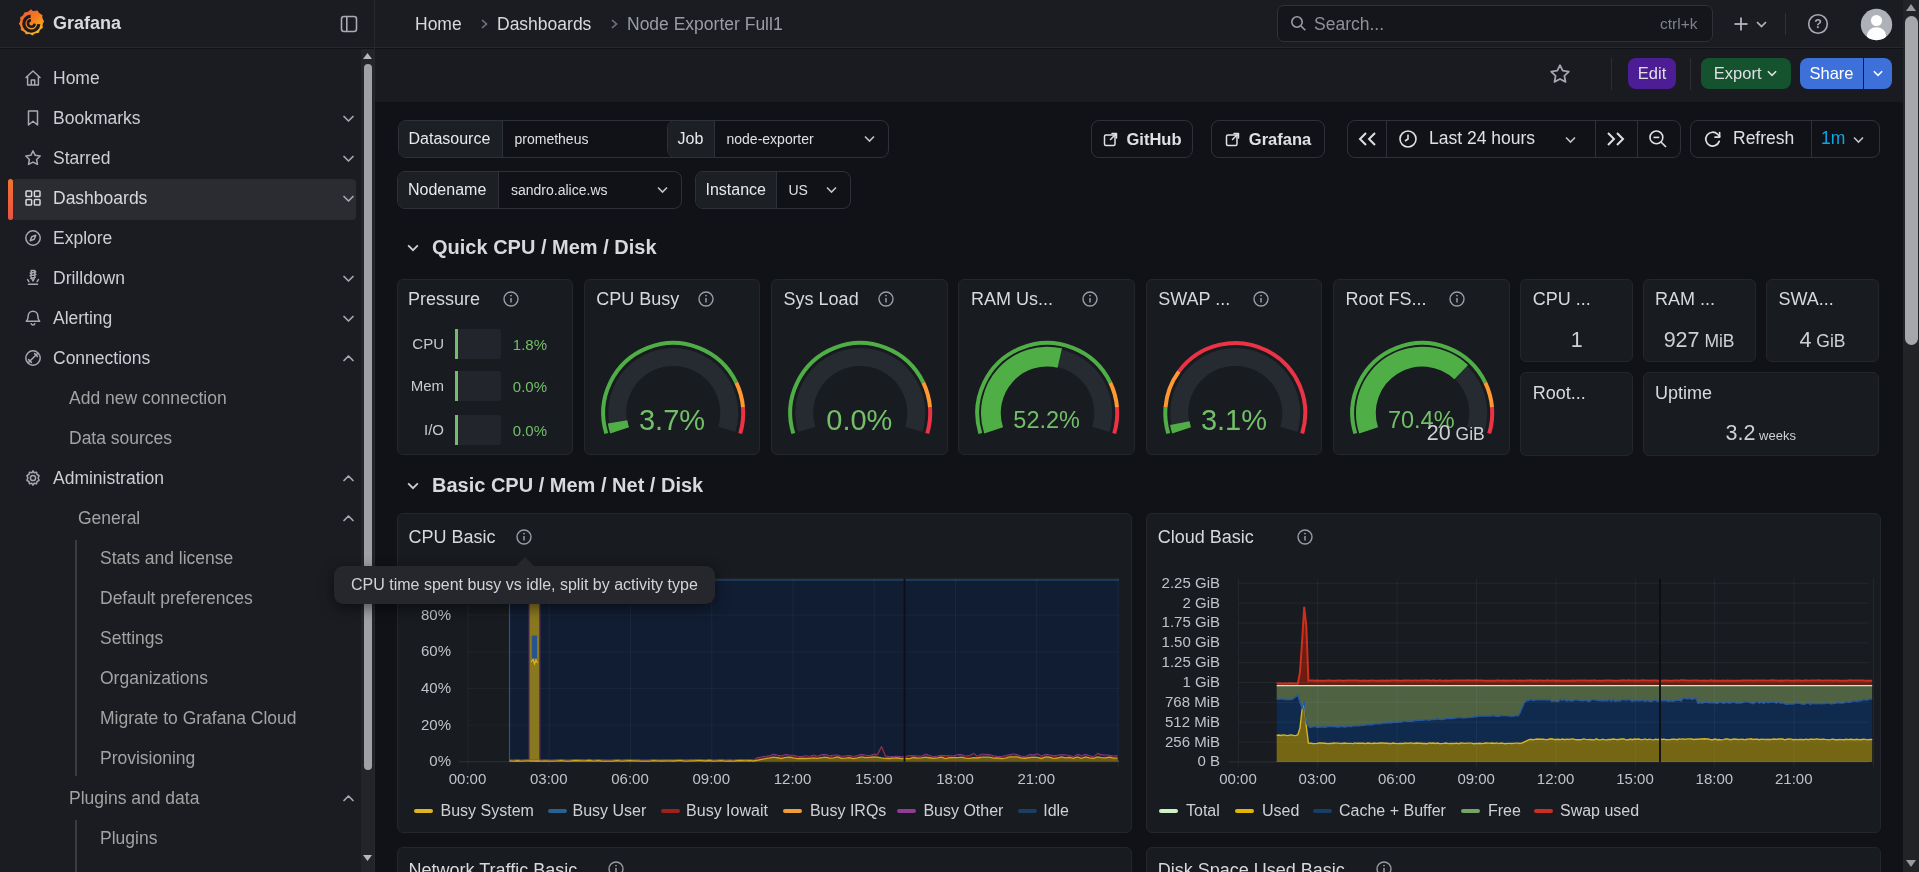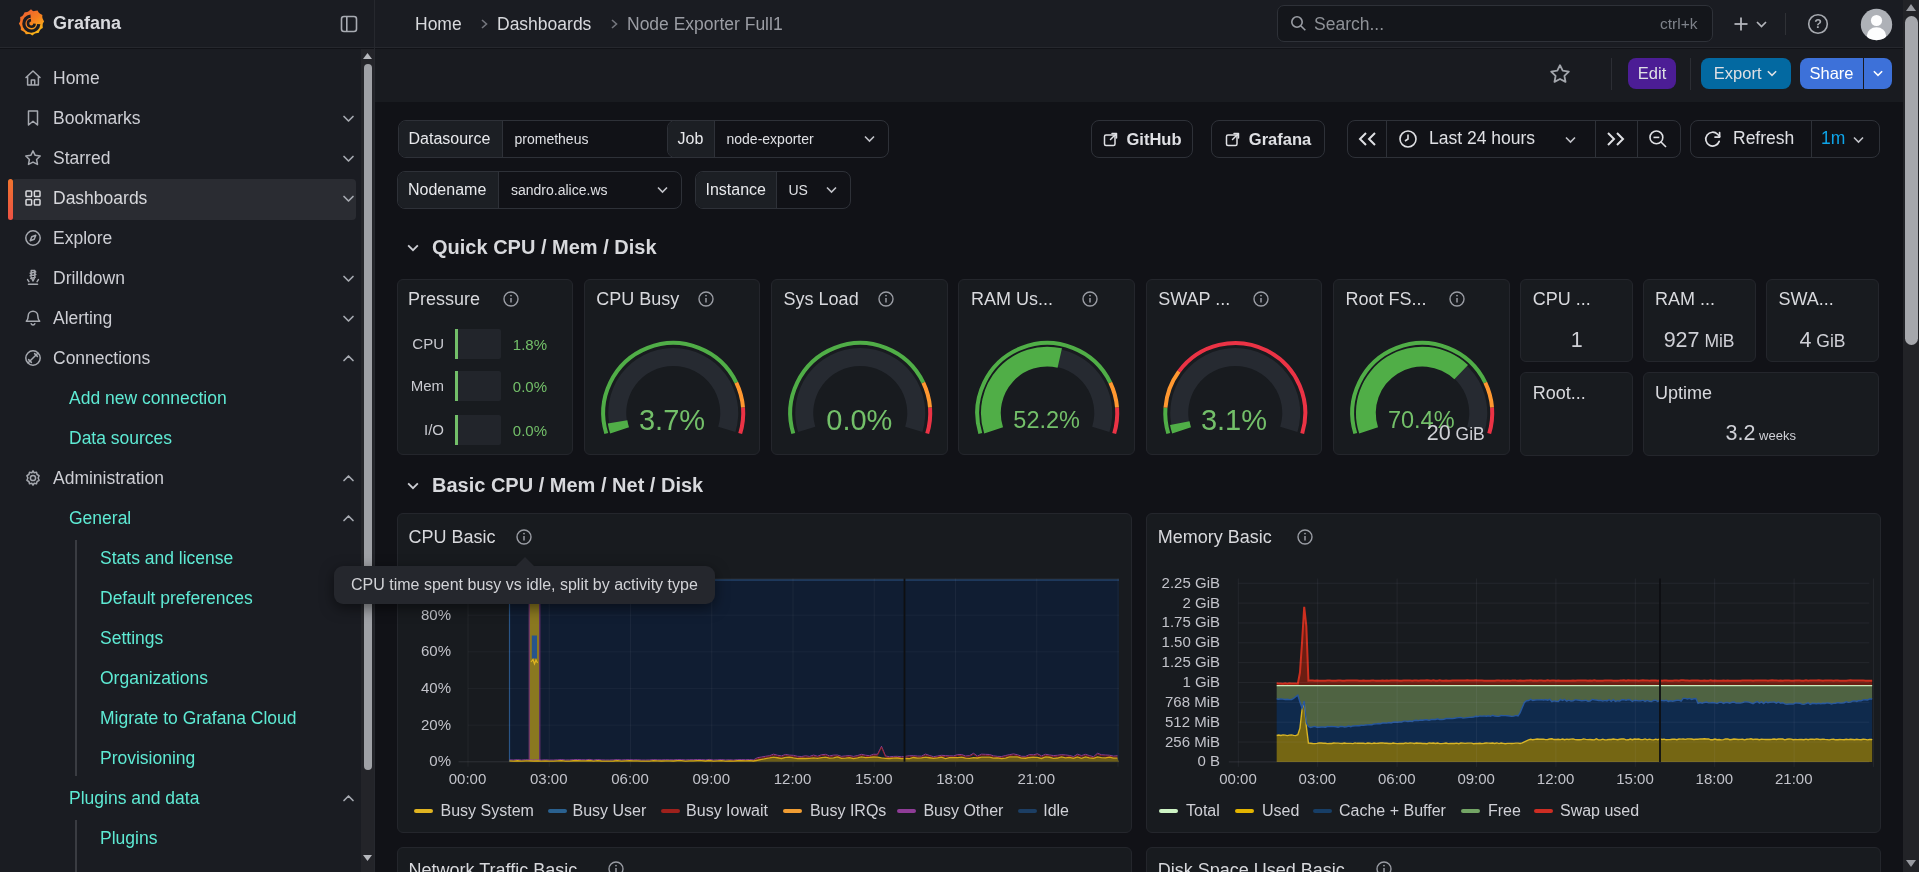"Export" div.btn { background: #0369a1 -> #14532d }
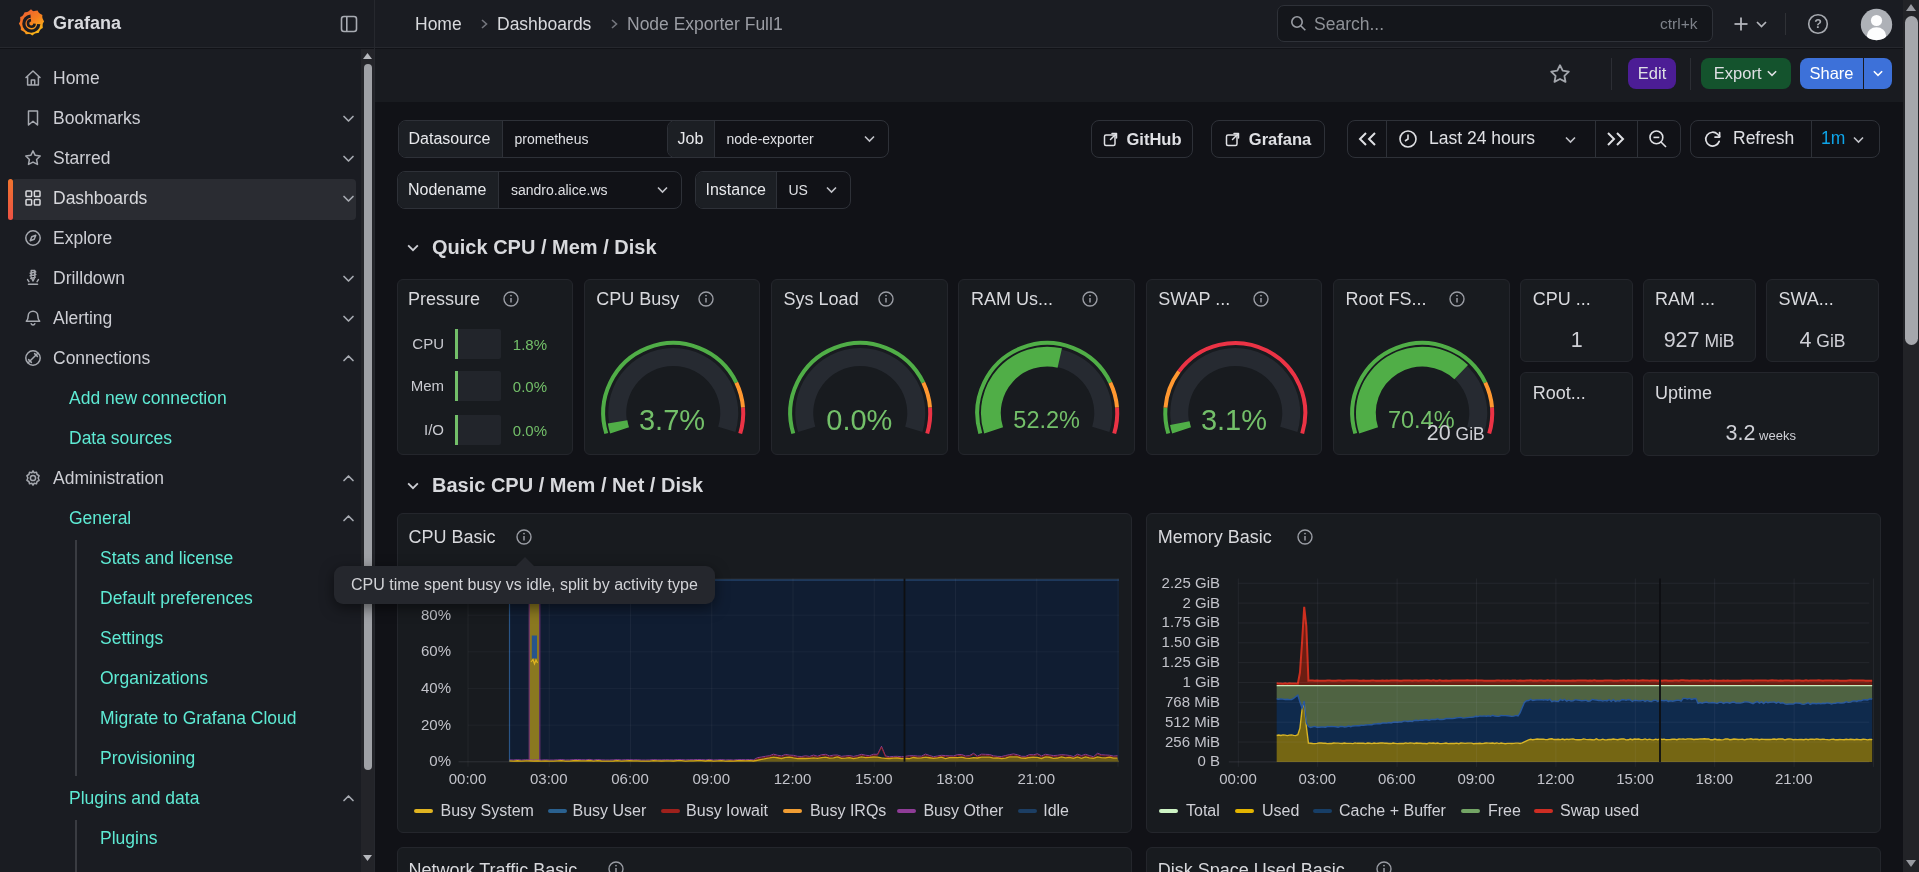"Add new connection" .navitem { color: #5eead4 -> #a3a3a3 }
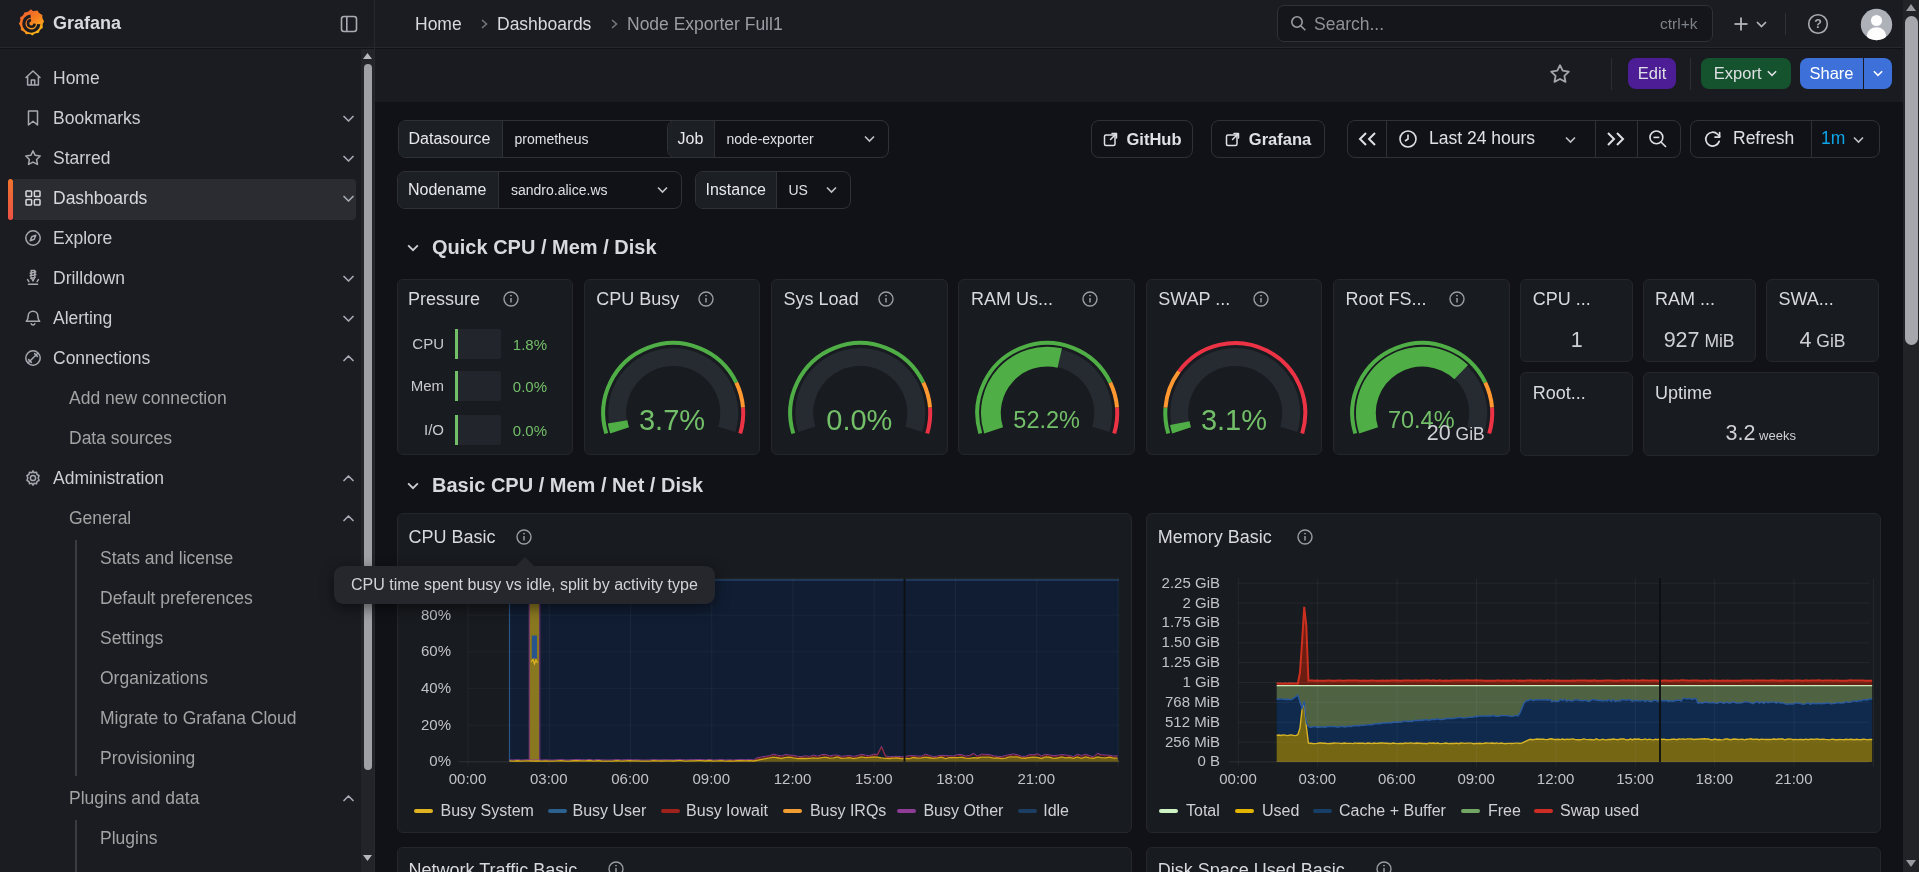"General" div.navitem { left: 69px -> 78px }
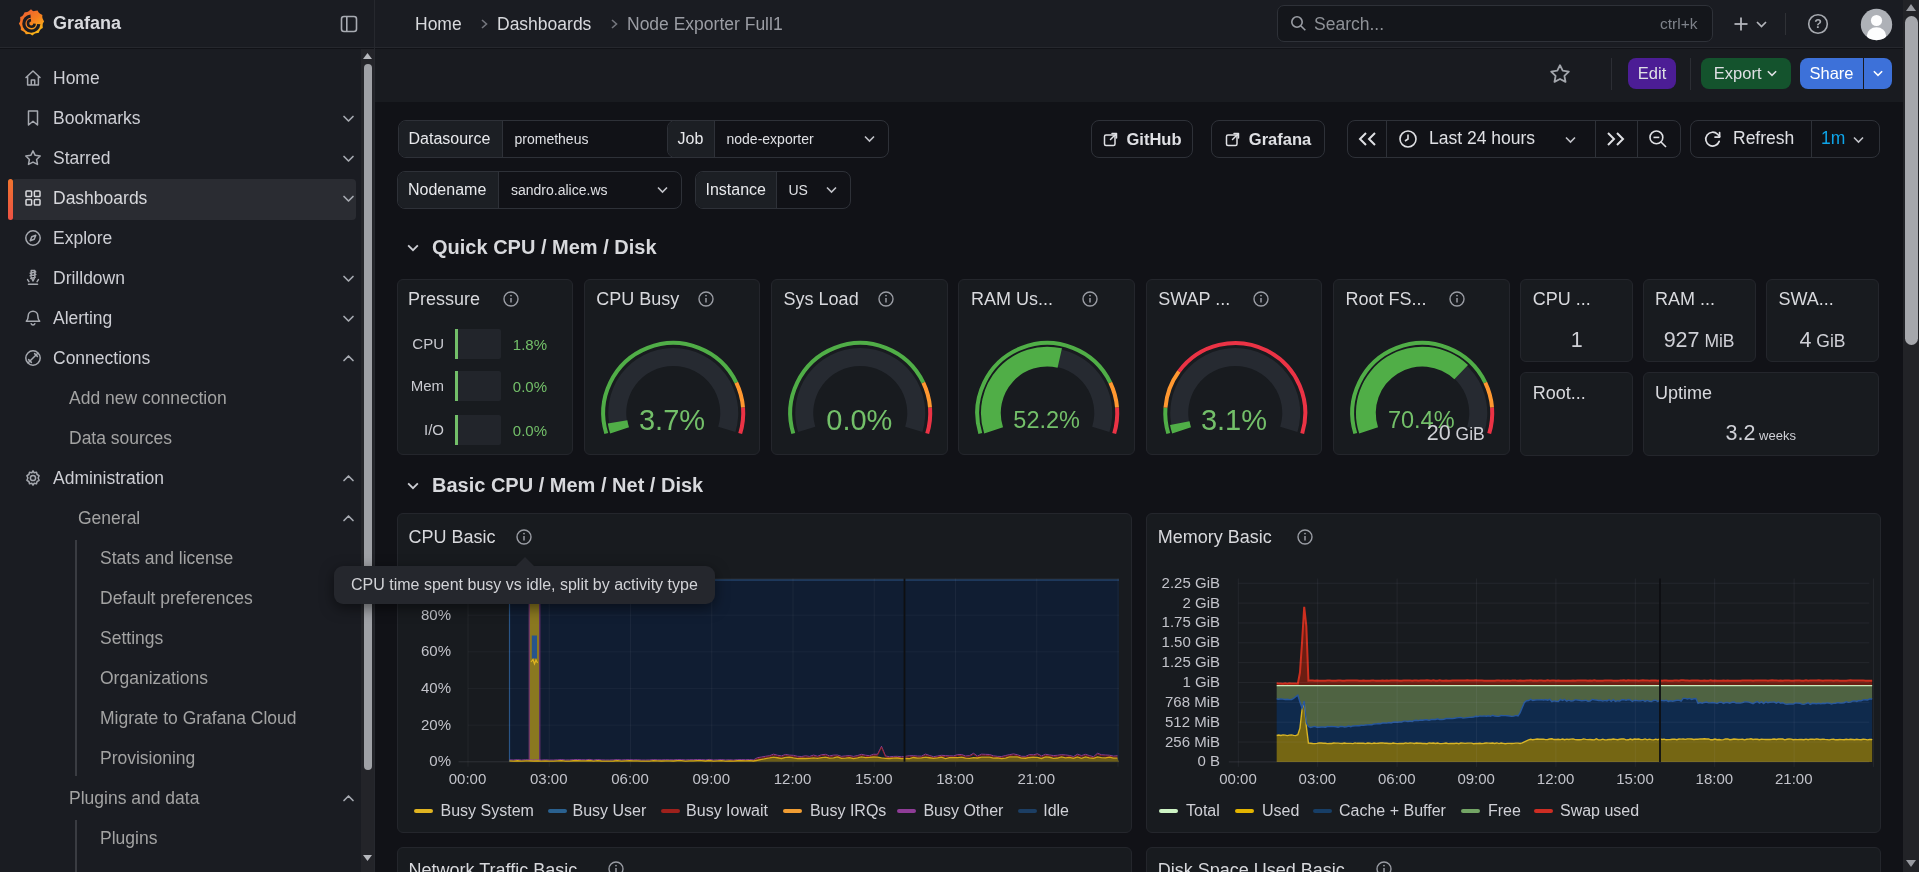"Memory Basic" div.ptitle { text: Memory -> Cloud }
